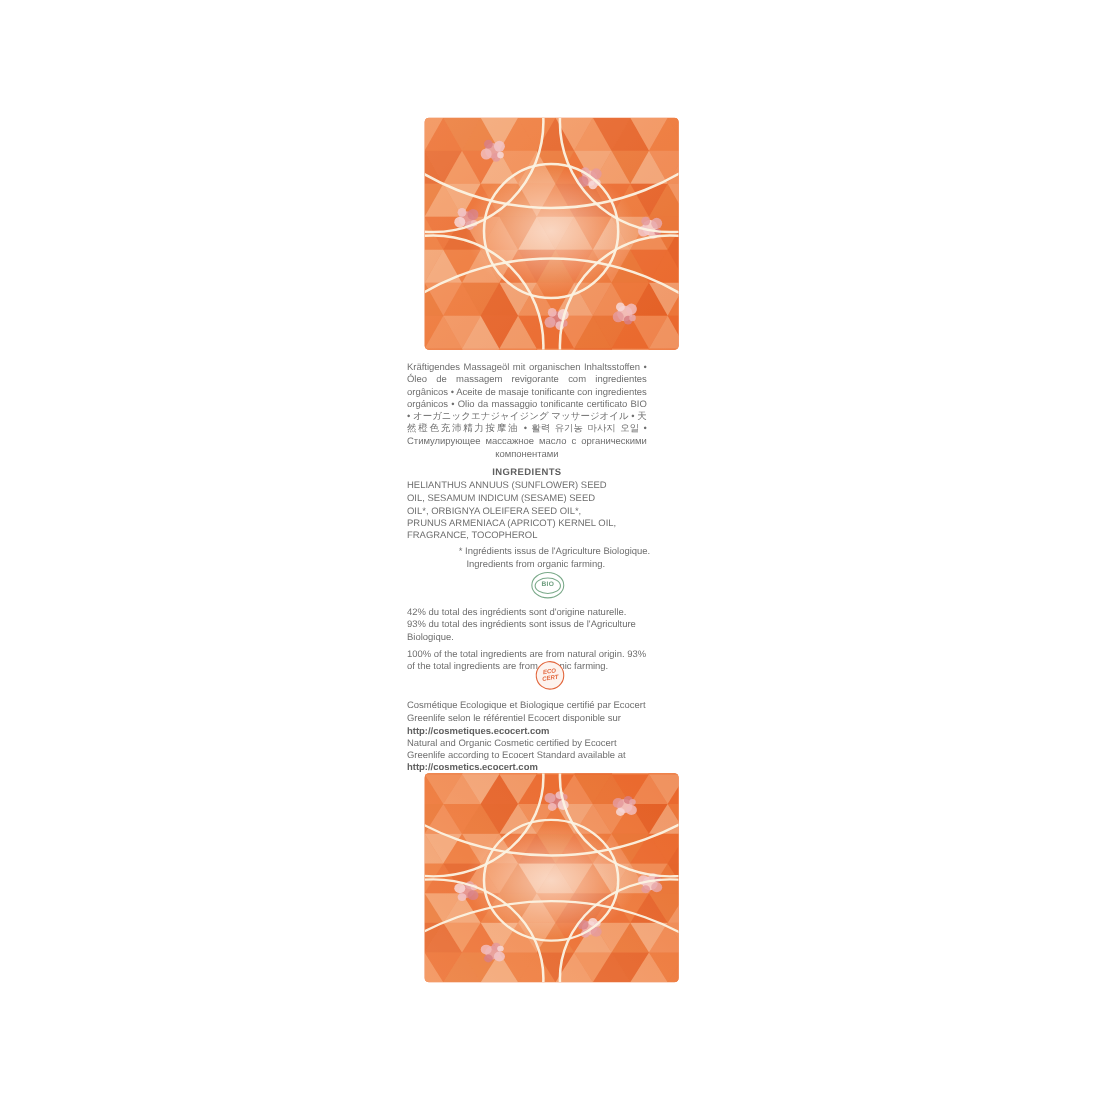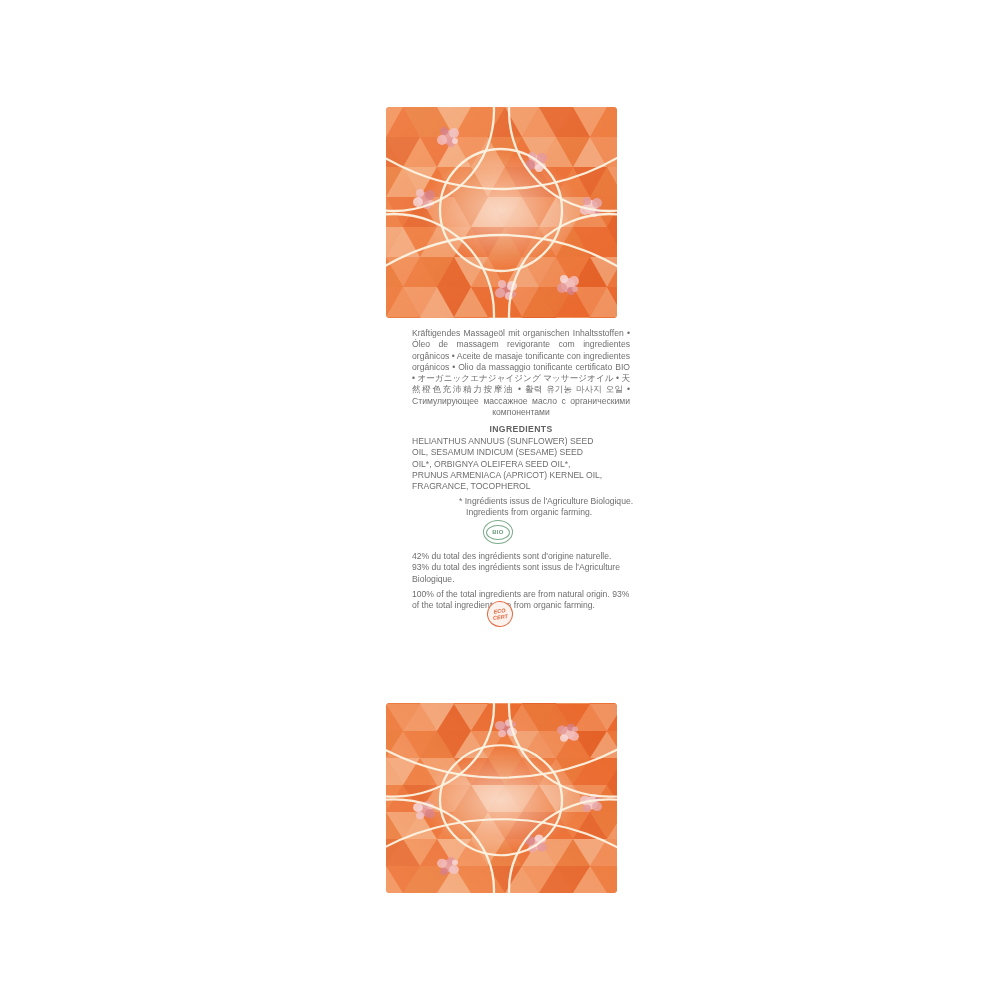"Kräftigendes Massageöl mit organischen" .txt { left: 412px -> 370px }
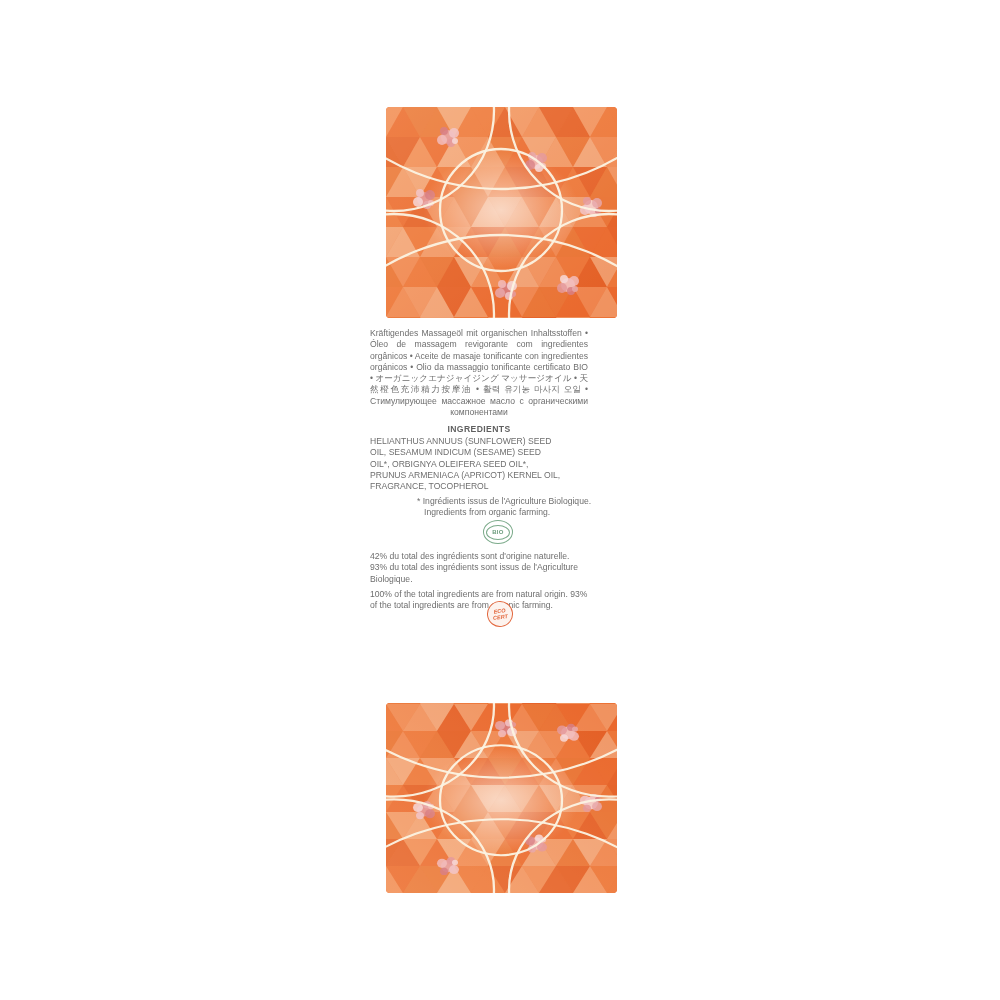"Cosmétique Ecologique et Biologique" div { html: none -> <div><span>Cosmétique Ecologique et Biologique certifié par Ecocert Greenlife selon le référentiel Ecocert disponible sur </span><span>http://cosmetiques.ecocert.com</span></div> }
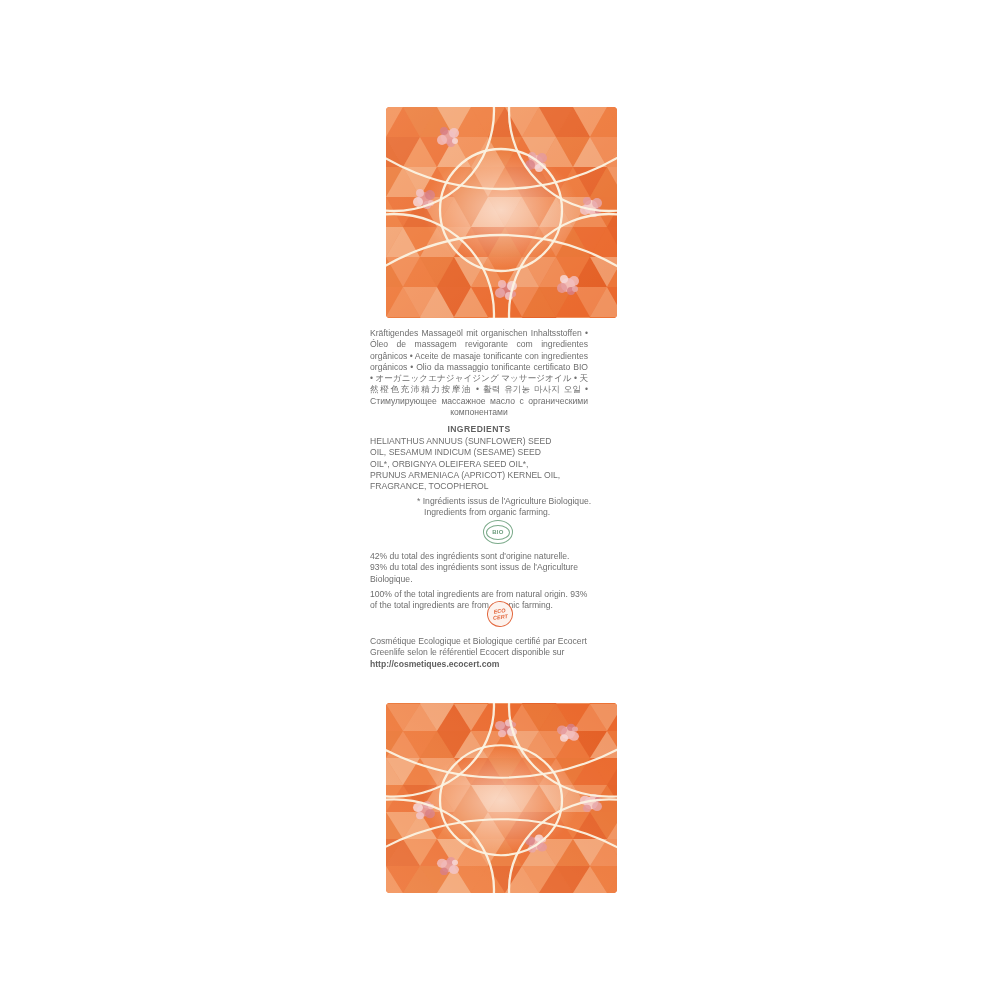"Natural and Organic Cosmetic certified" div { html: none -> <div><span>Natural and Organic Cosmetic certified by Ecocert Greenlife according to Ecocert Standard available at </span><span>http://cosmetics.ecocert.com</span></div> }
